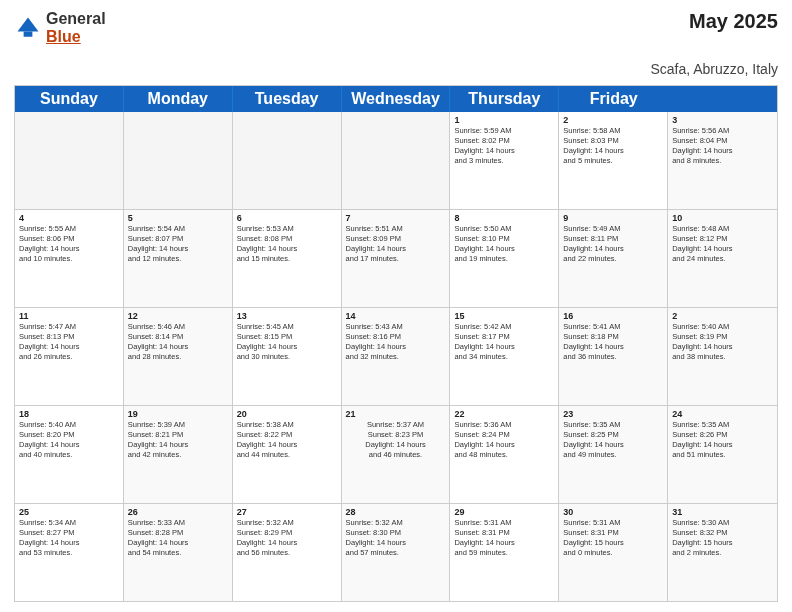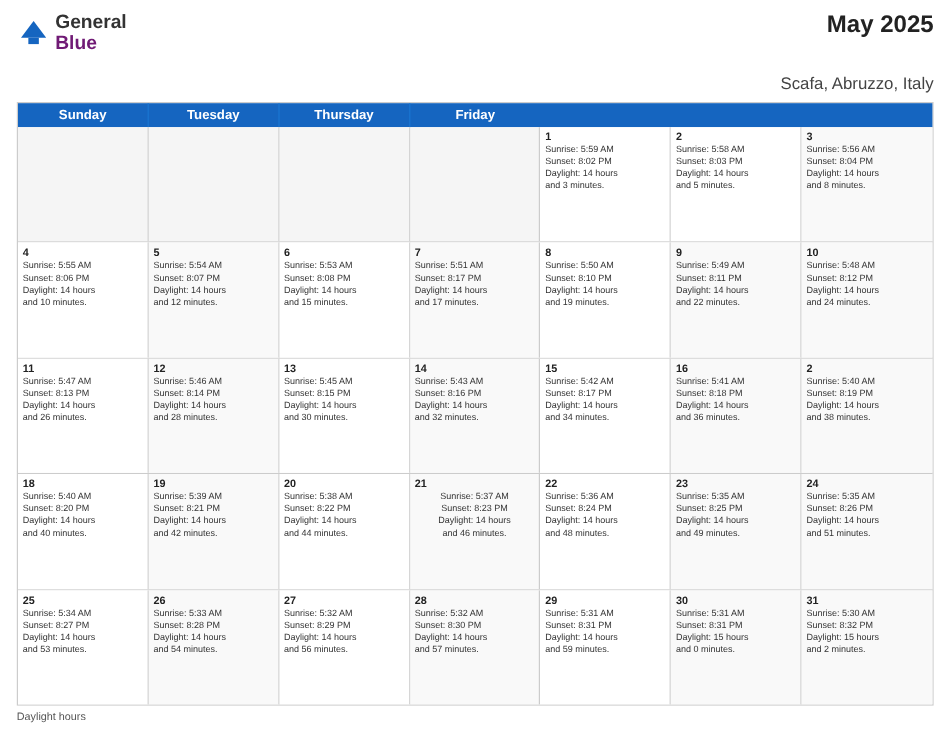"Blue" .logo-blue { color: #701a75 -> #c2410c; text-decoration: none -> underline }
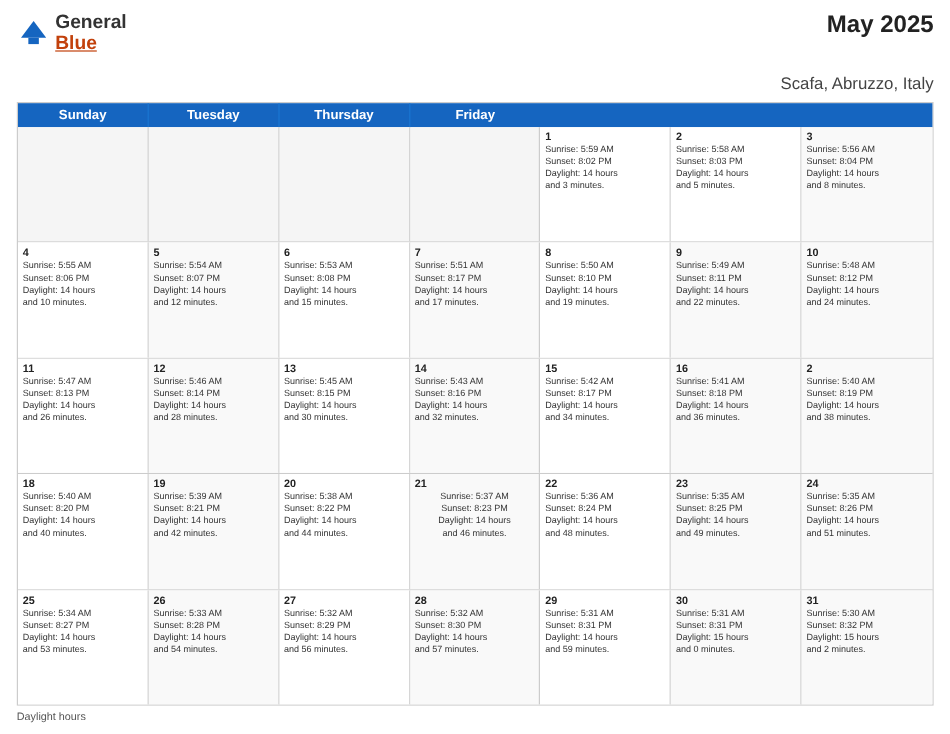"Sunday" .cal-header-cell { font-size: 11px -> 16px }
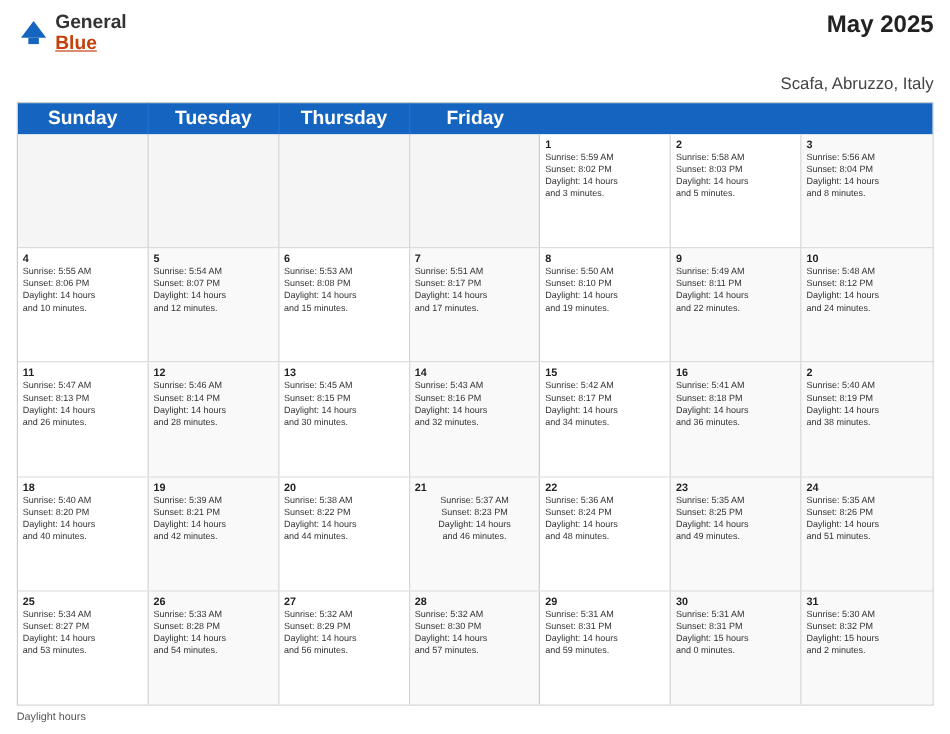"Monday" div.cal-header-cell { html: none -> <div>Monday</div> }
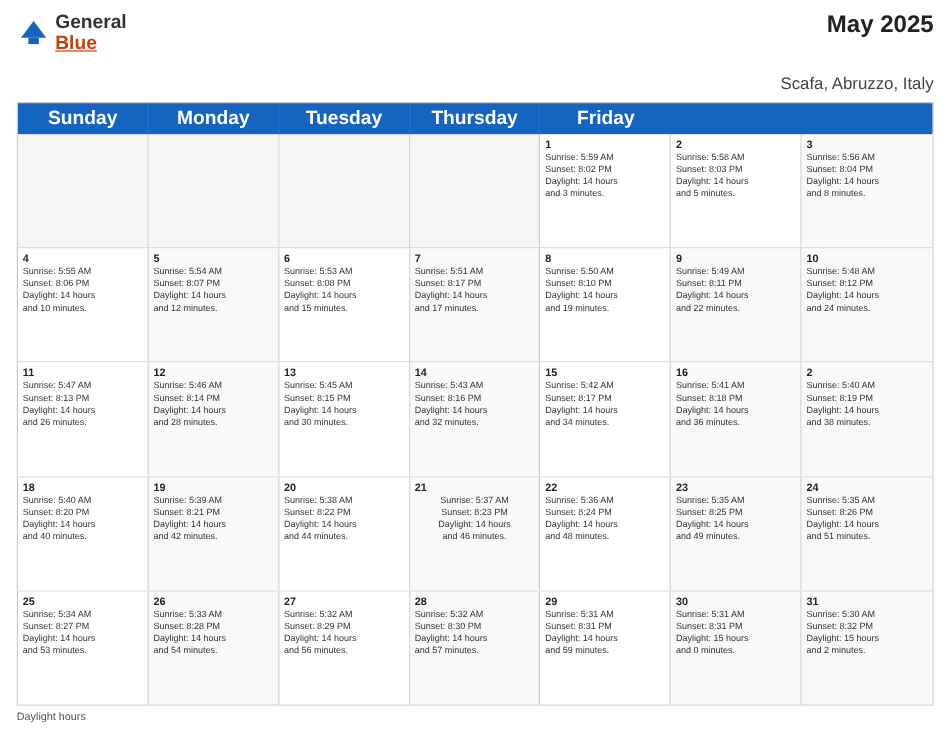"Wednesday" div.cal-header-cell { html: none -> <div>Wednesday</div> }
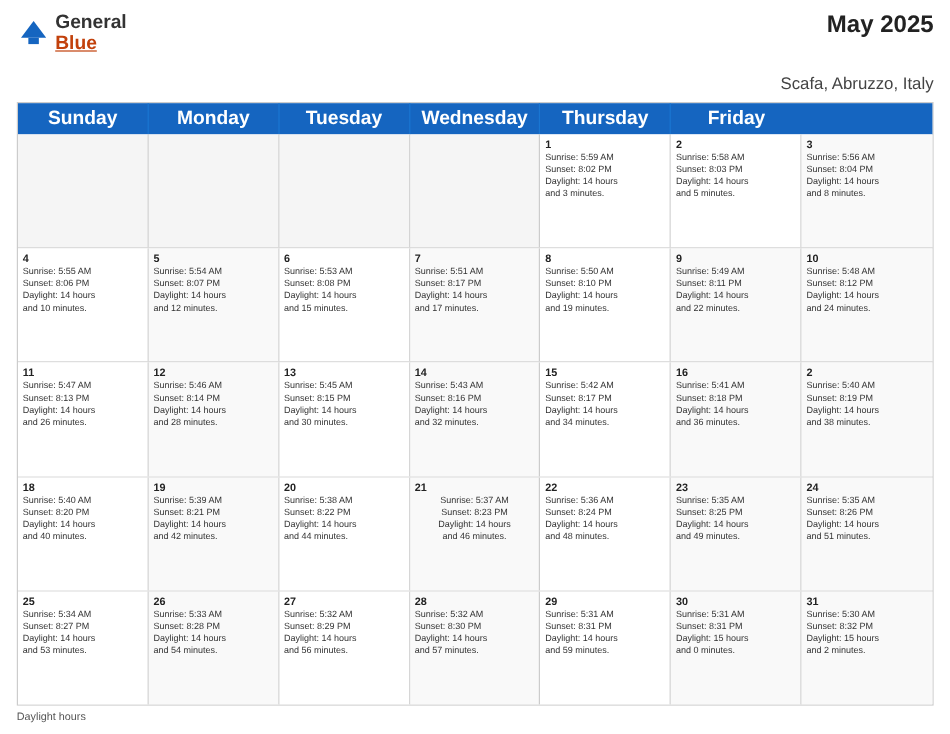"Sunrise: 5:51 AM" div.cell-text { text: 8:17 -> 8:09 }
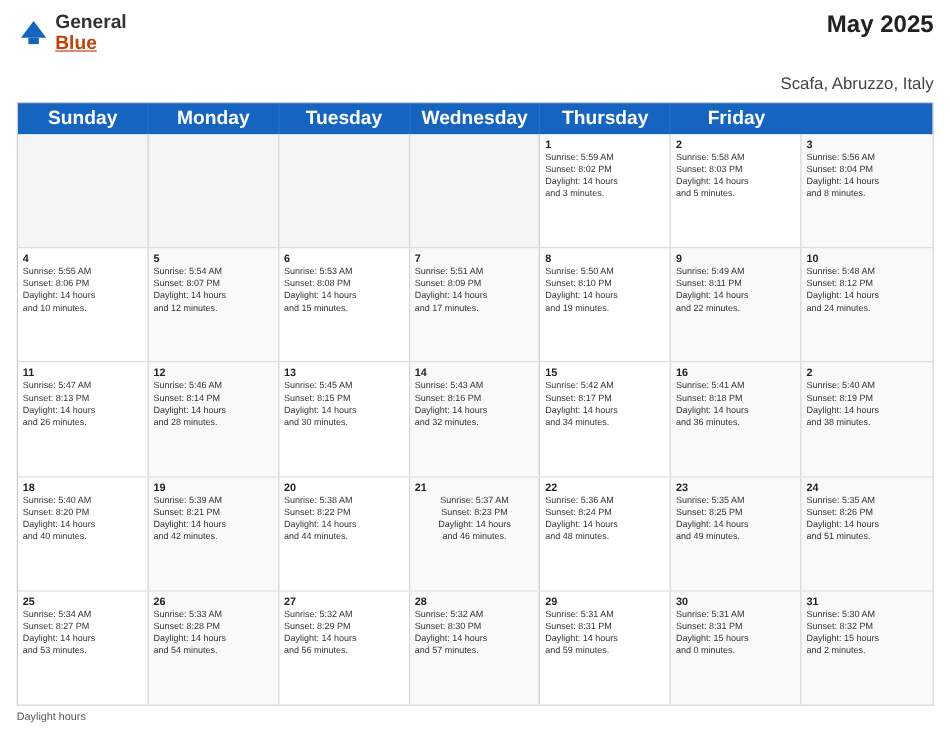"Daylight hours" div.footer-note { html: <div> <span>Daylight hours</span> </div> -> none }
